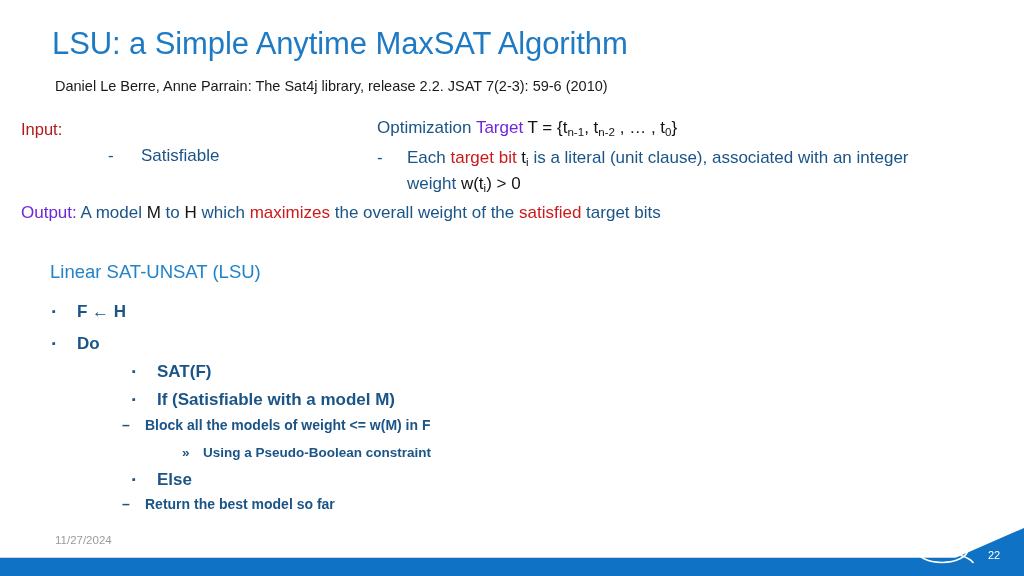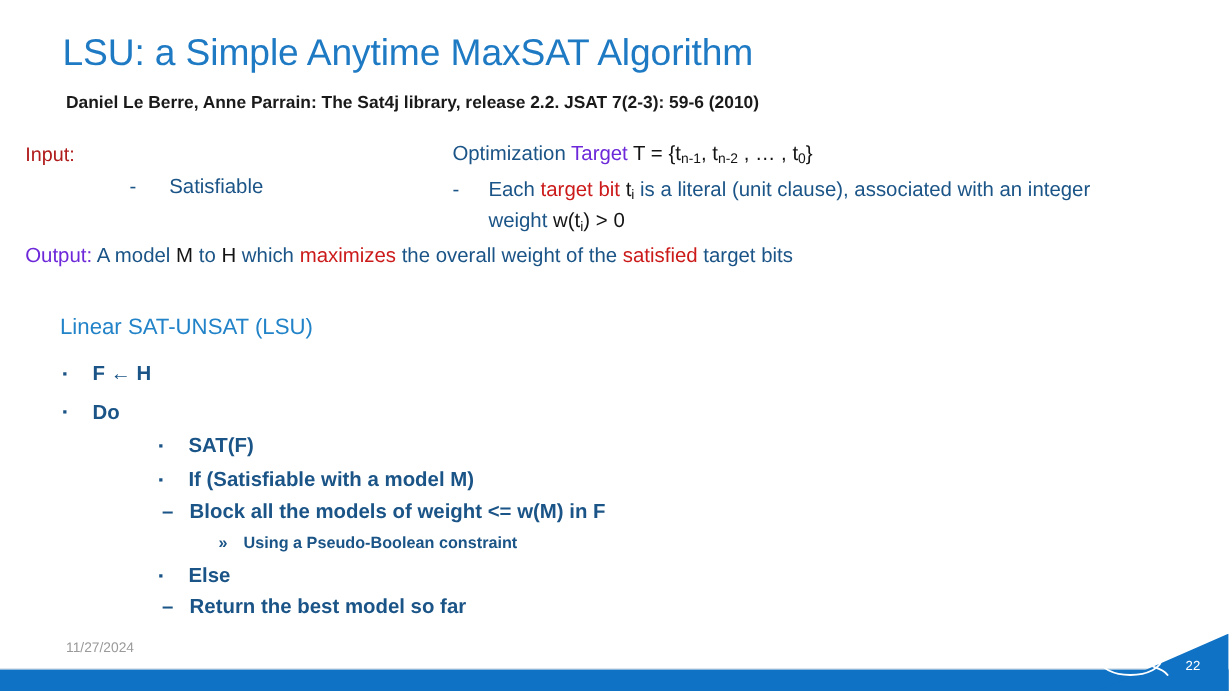"Daniel Le Berre, Anne Parrain:" .citation { font-weight: bold -> none }
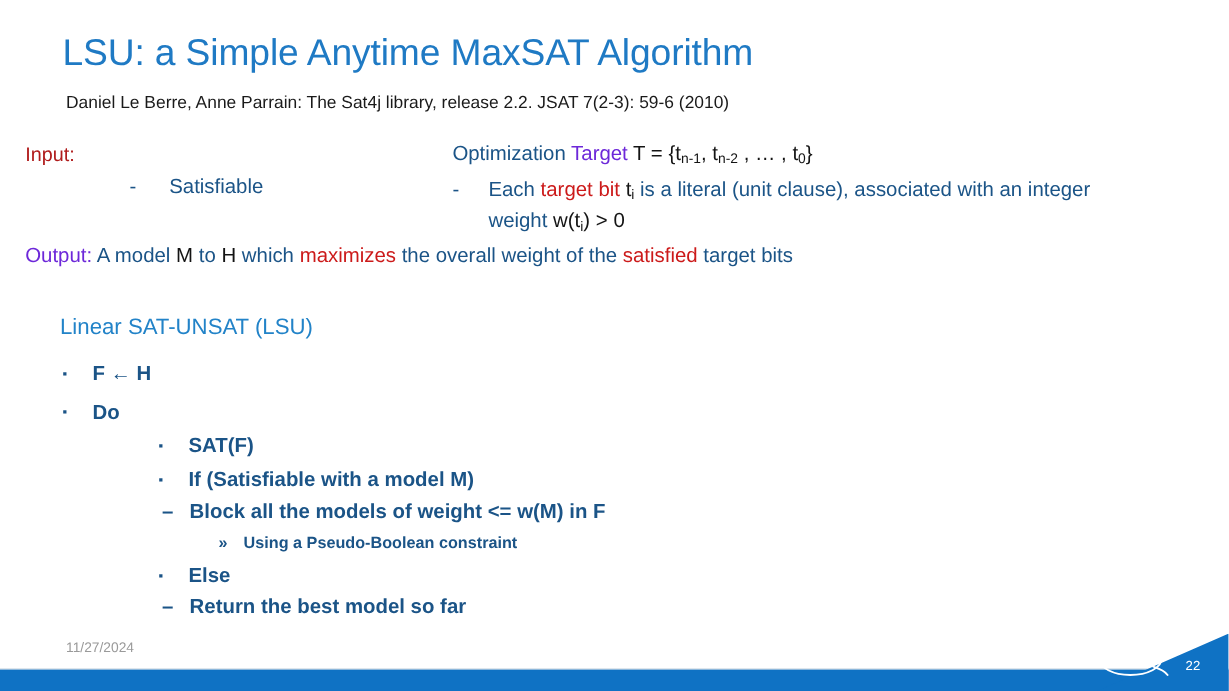"– Block all the models" .lvl3 { font-size: 17px -> 14px; left: 135px -> 122px }
